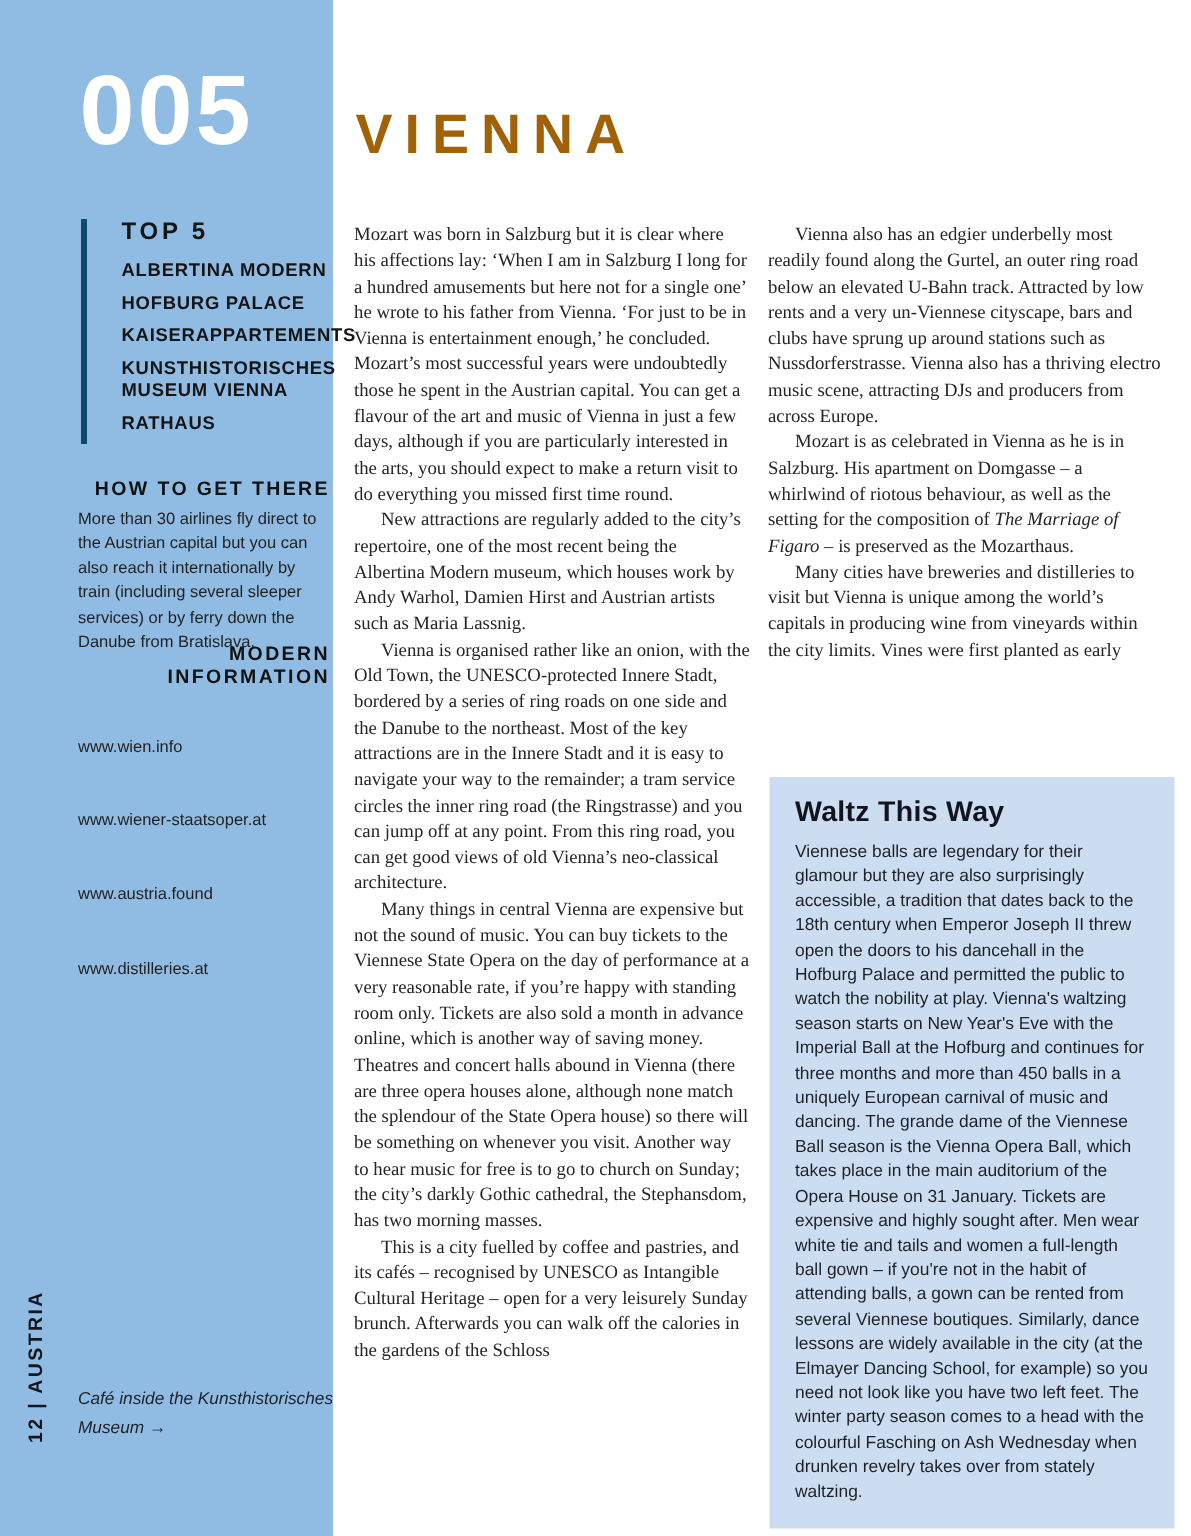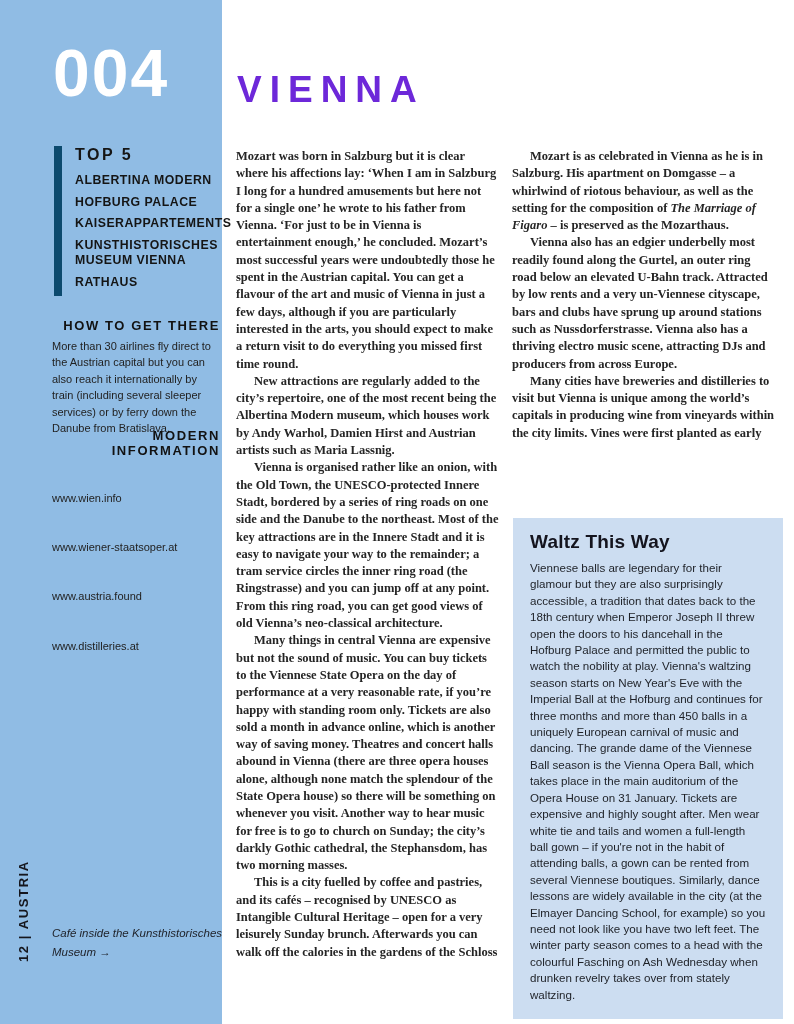"004" div.issue { text: 004 -> 005 }
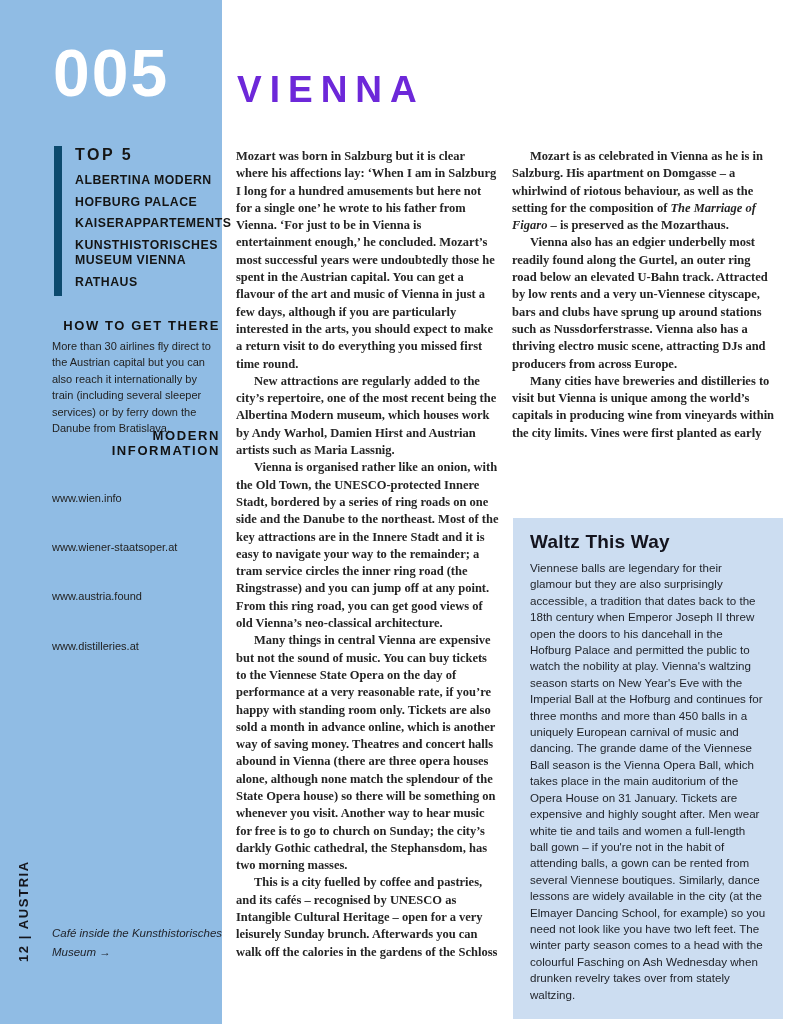"VIENNA" .title { color: #6d28d9 -> #a16207 }
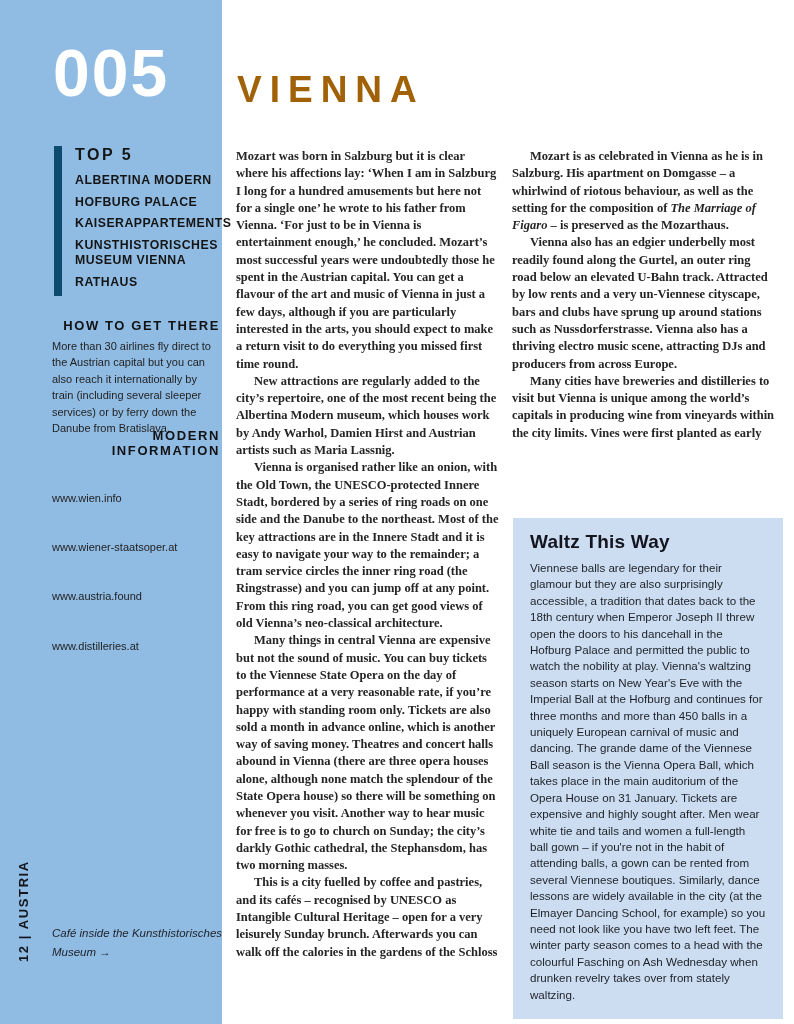"TOP 5" .top5 { border-left: 8px solid #0c4a6e -> 4px solid #0c4a6e; padding-left: 13px -> 23px }
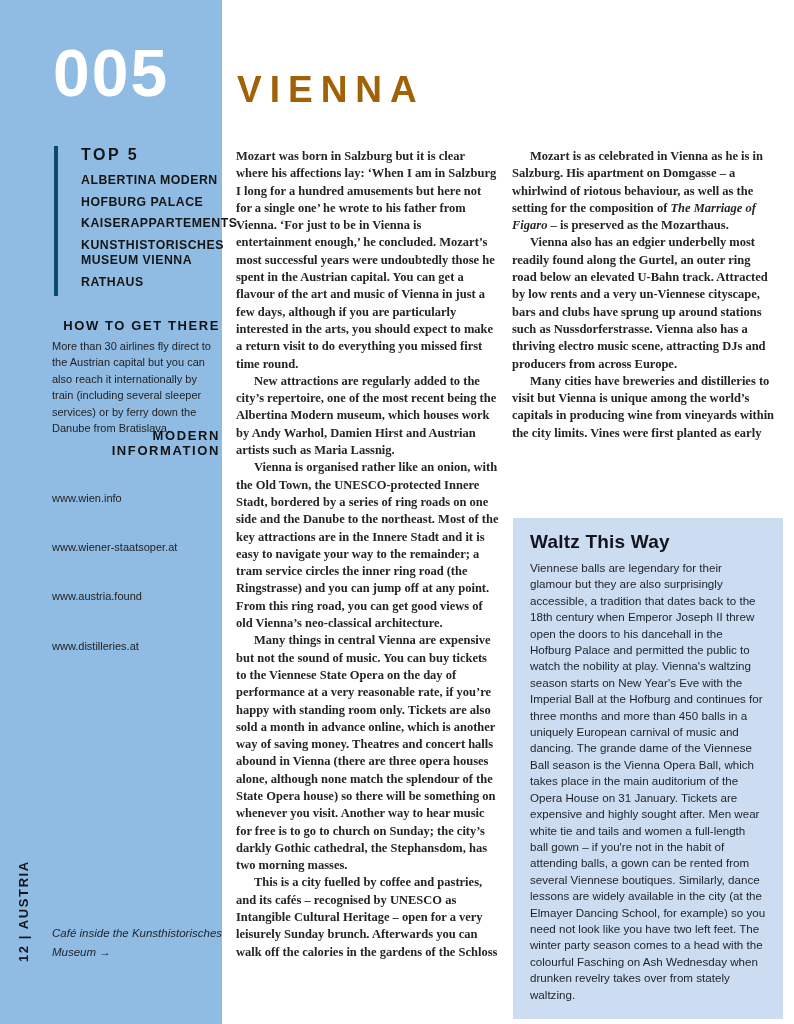"Mozart was born in Salzburg" .col { font-weight: bold -> none }
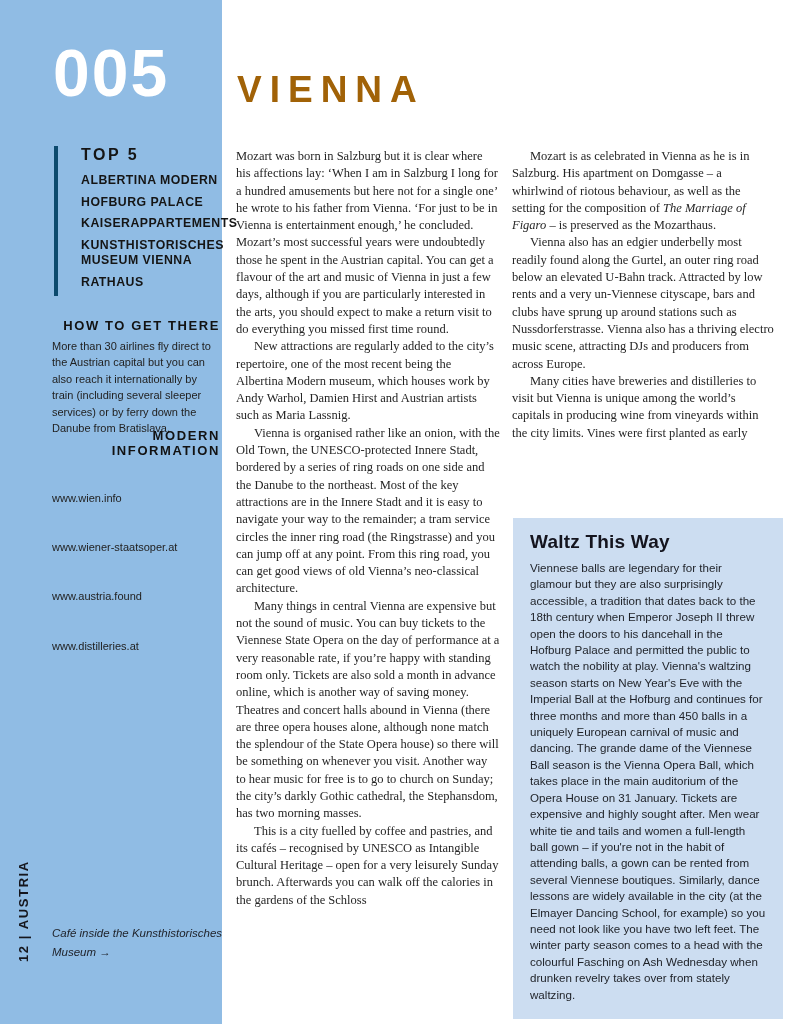"Mozart is as celebrated in" p.ind { order: before "Vienna also has an edgier" -> after "Vienna also has an edgier" }
